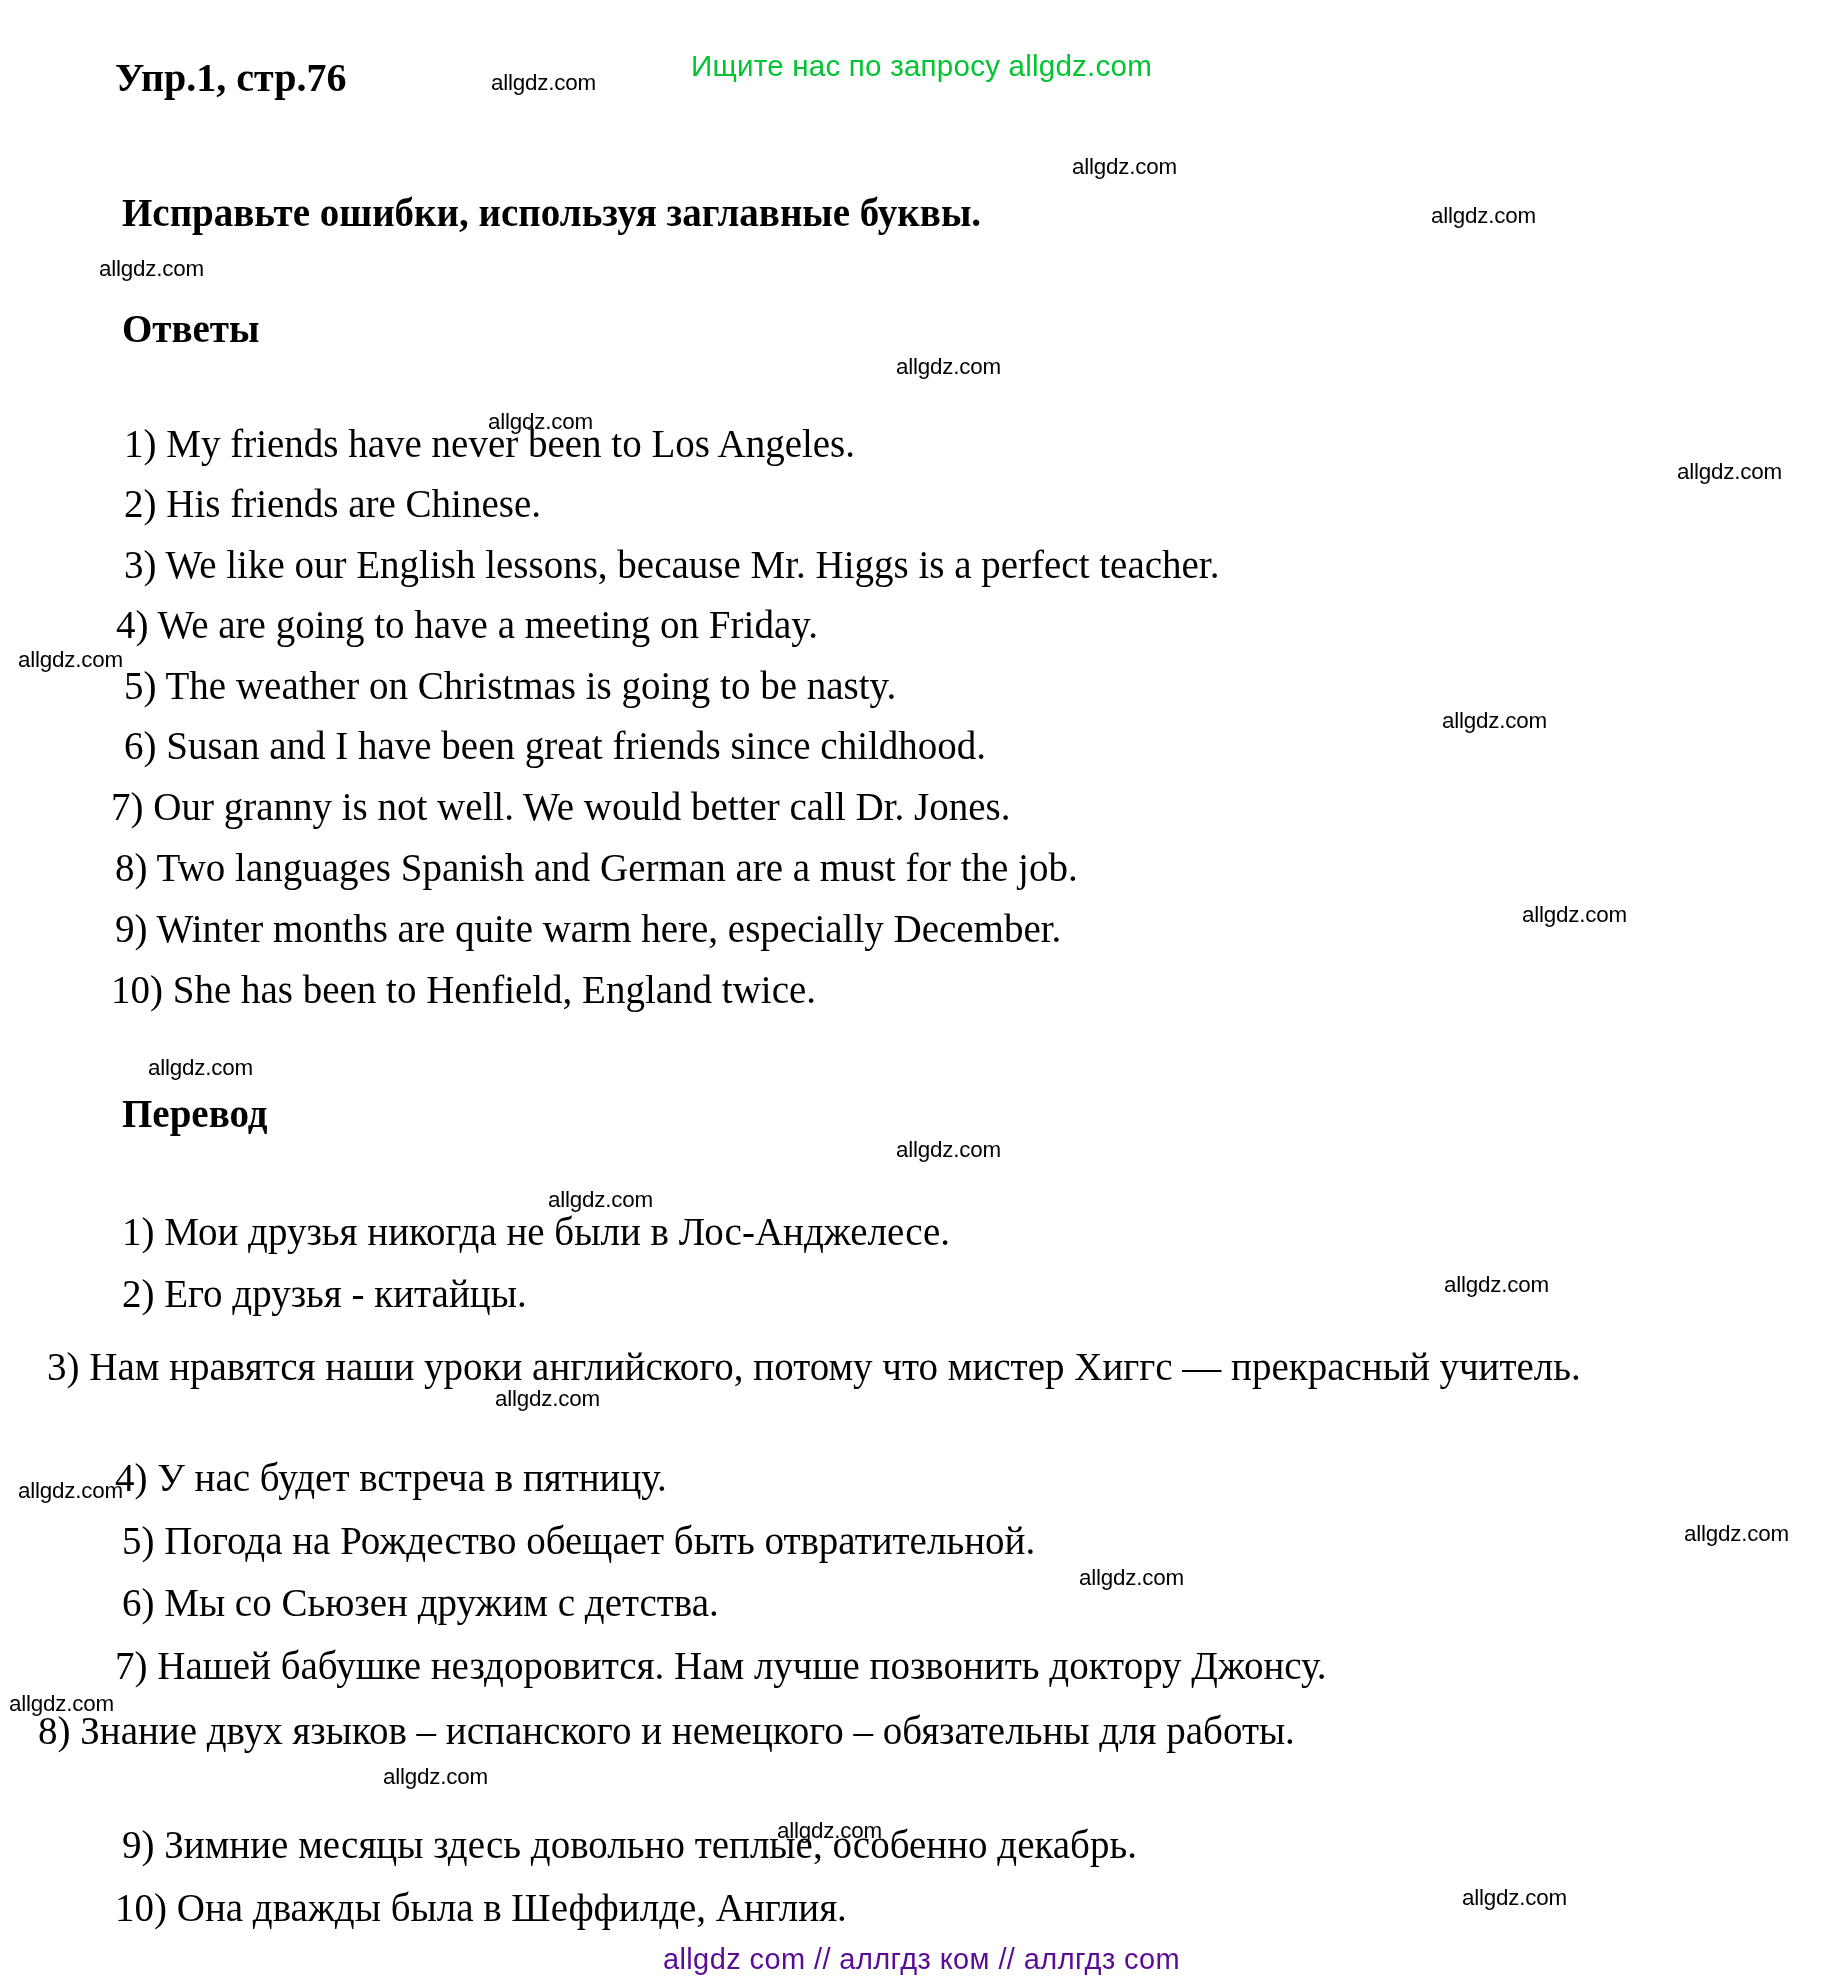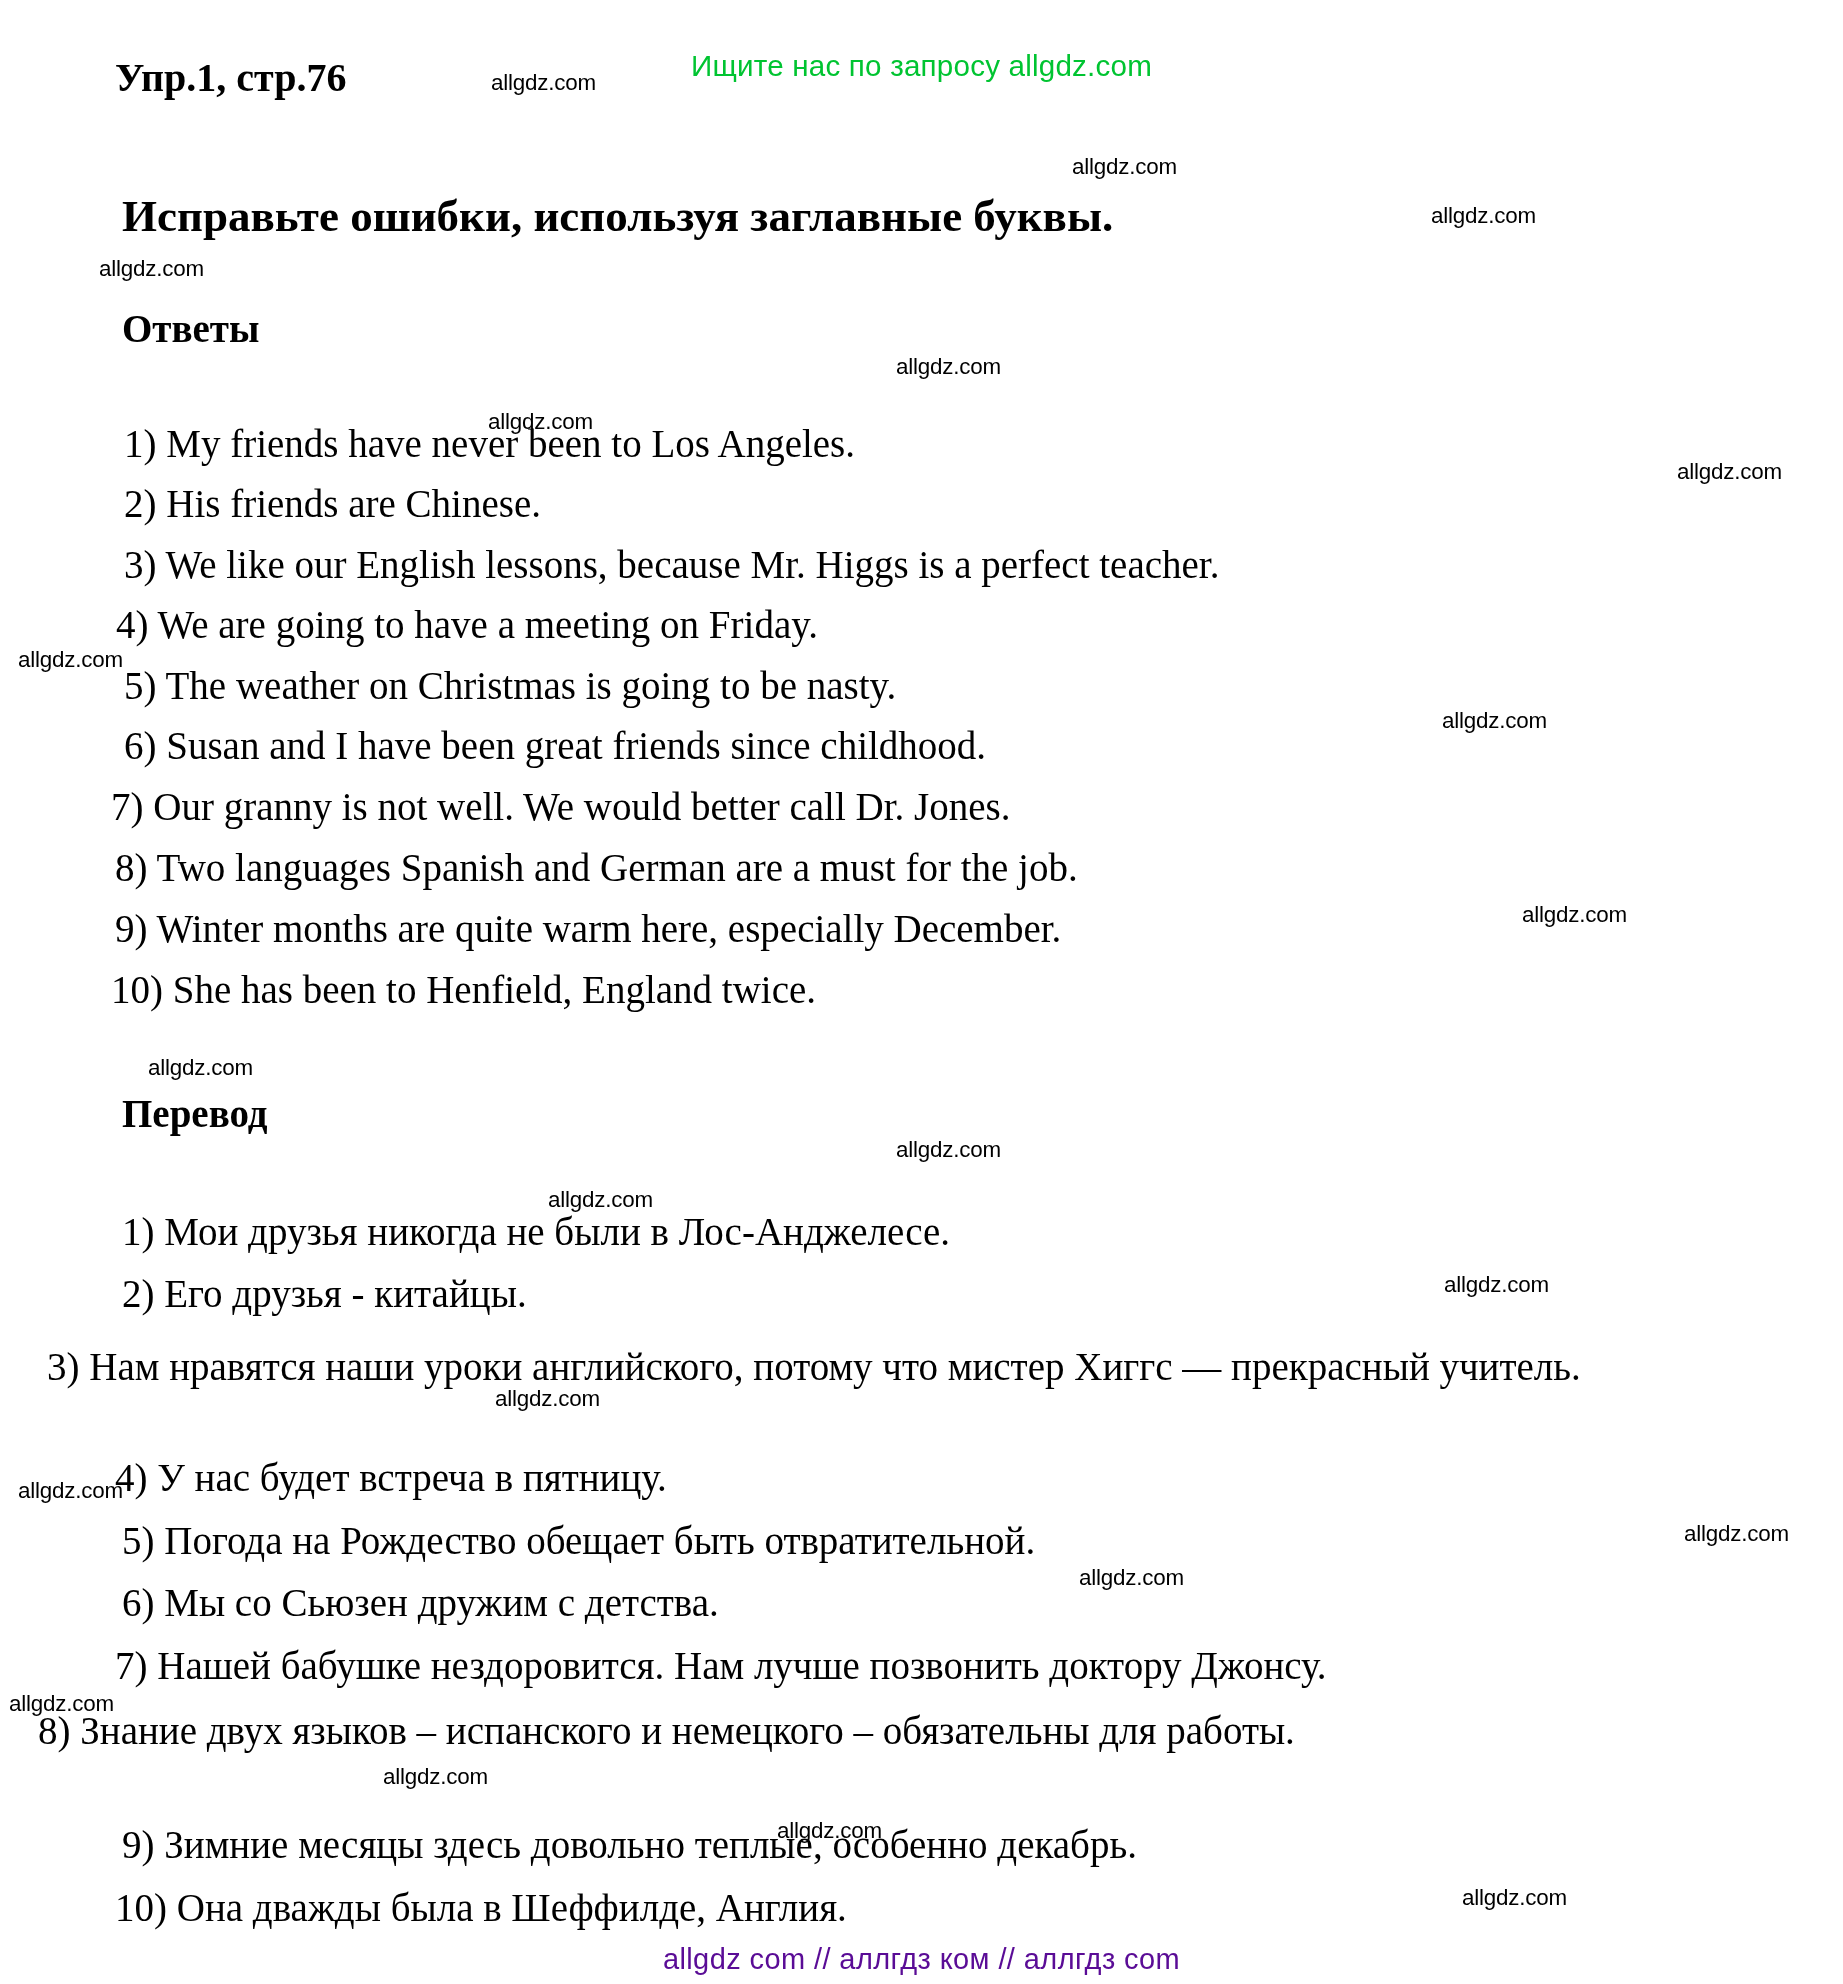"Исправьте ошибки, используя заглавные" .task-prompt { font-size: 45px -> 39px }
